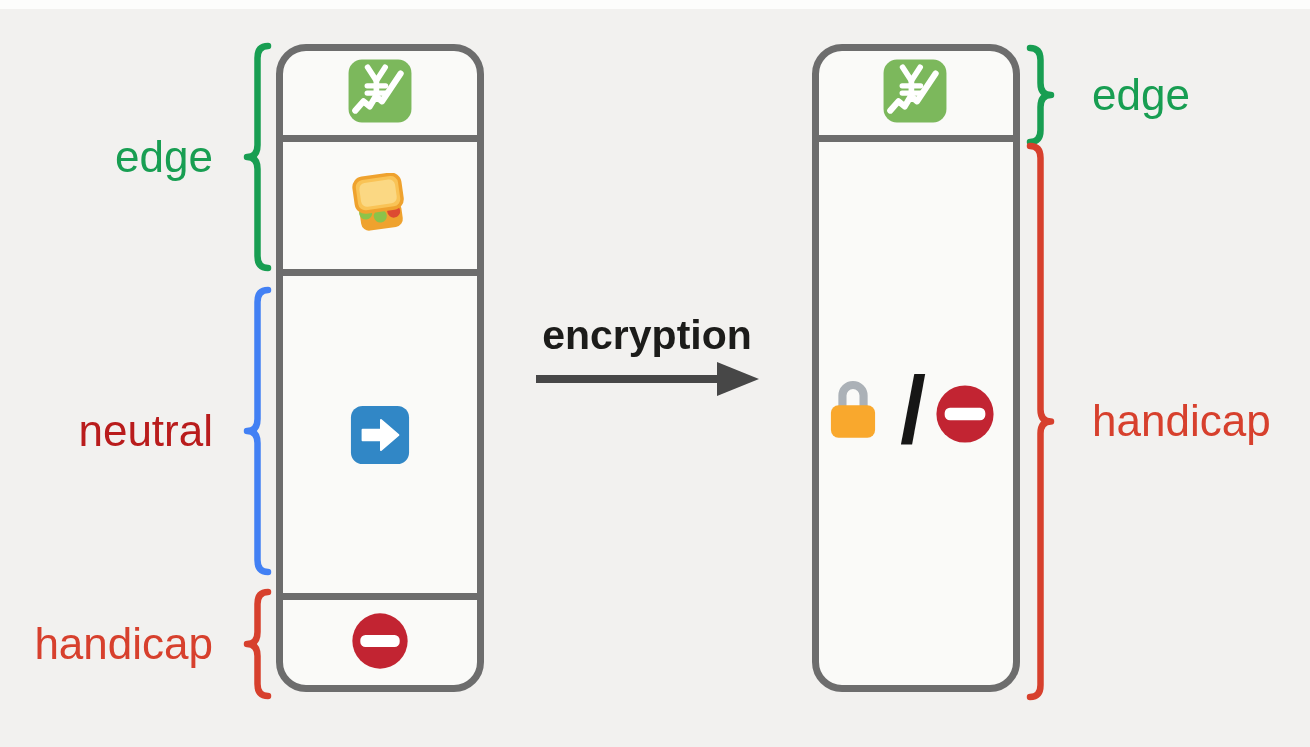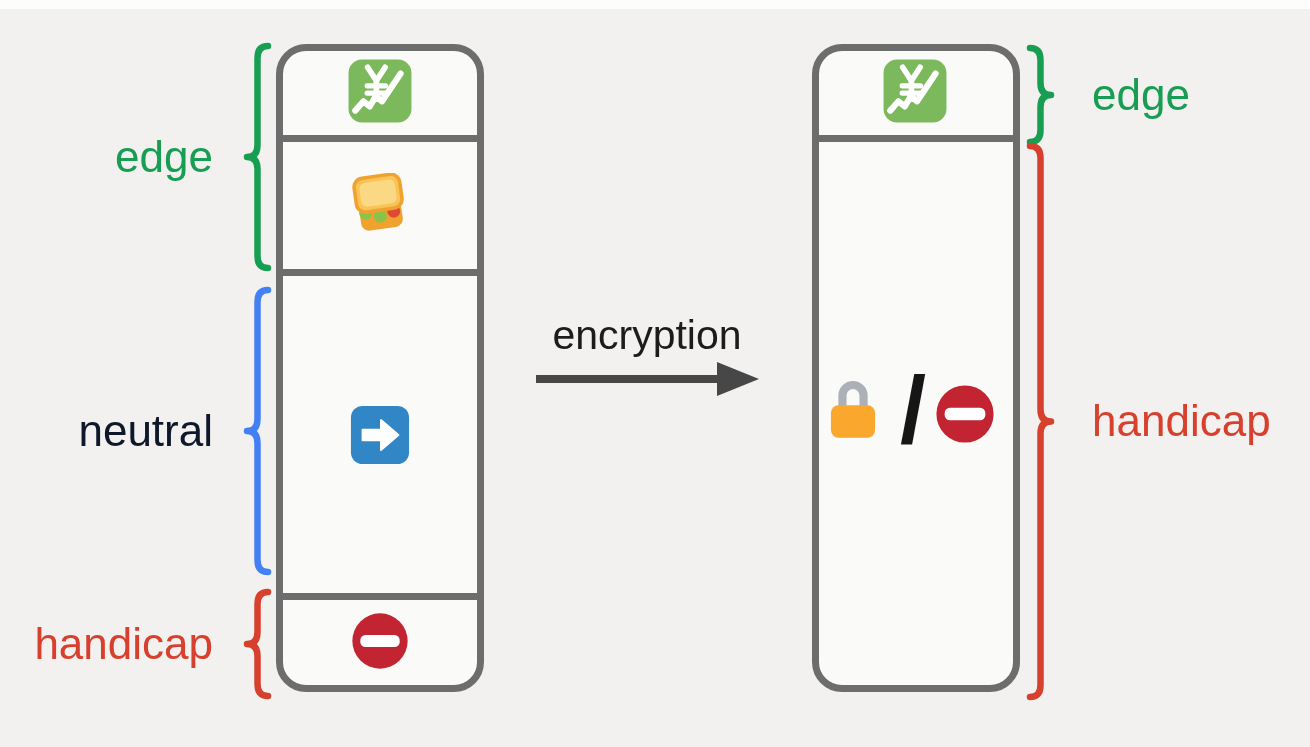"encryption" .encryption-label { font-weight: none -> bold }
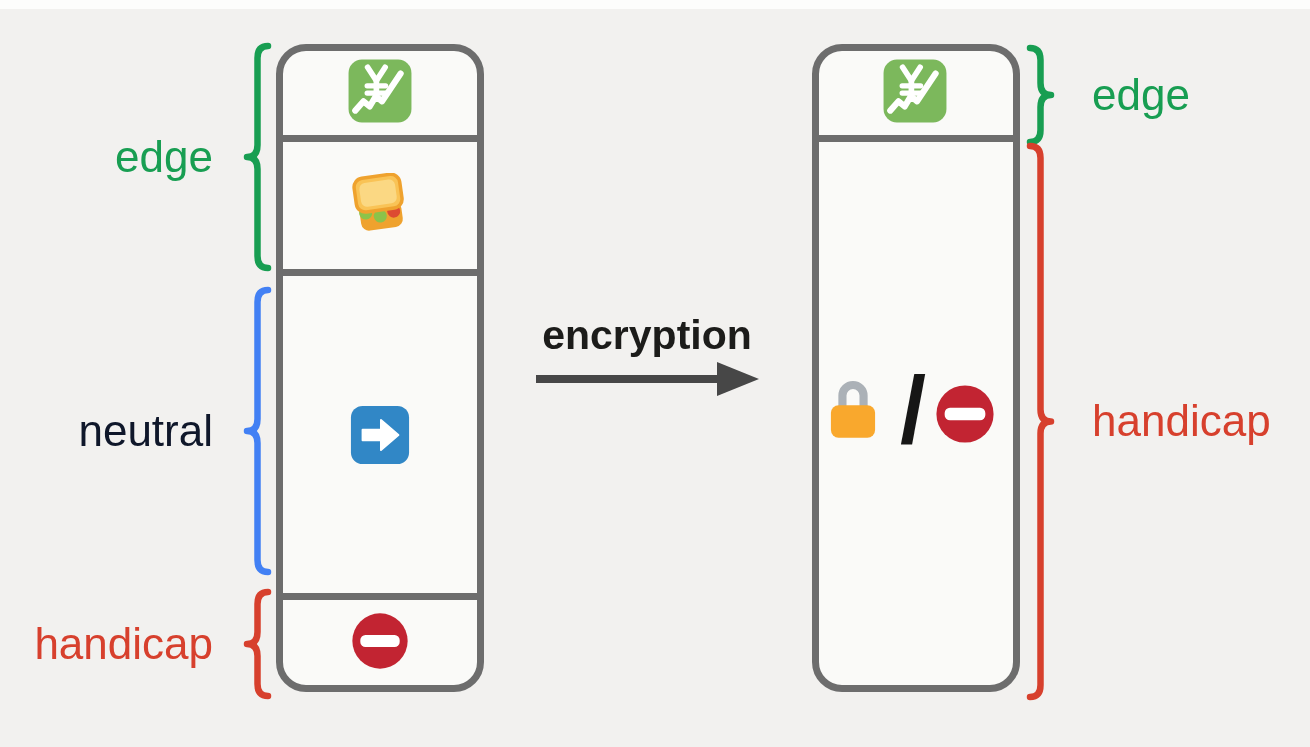"neutral" div.label { color: #0f172a -> #b91c1c }
